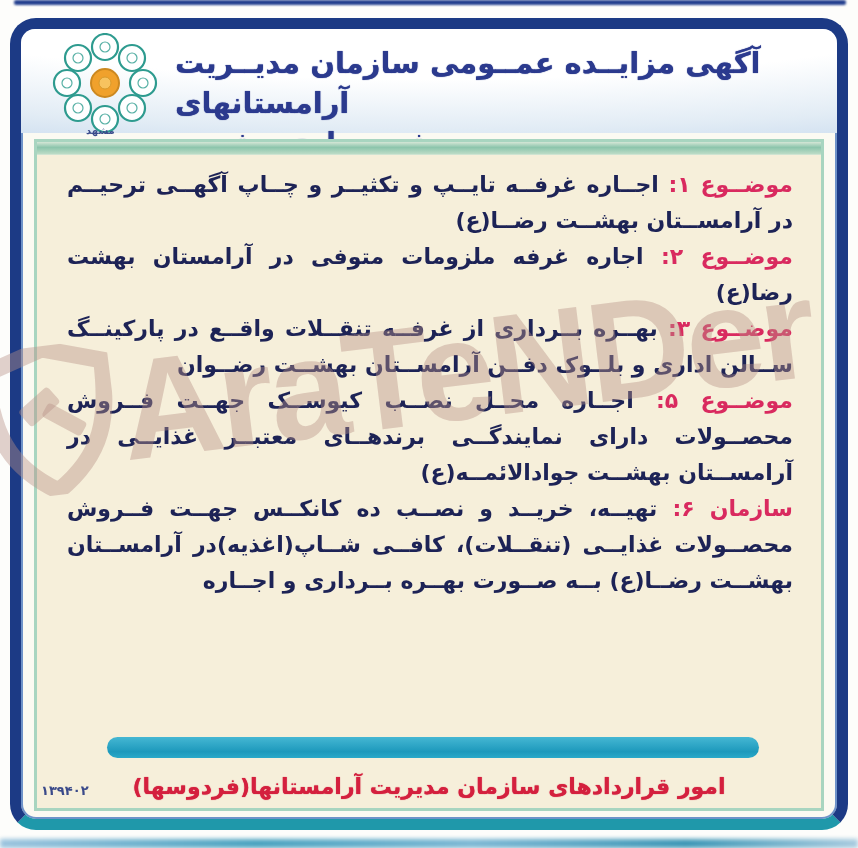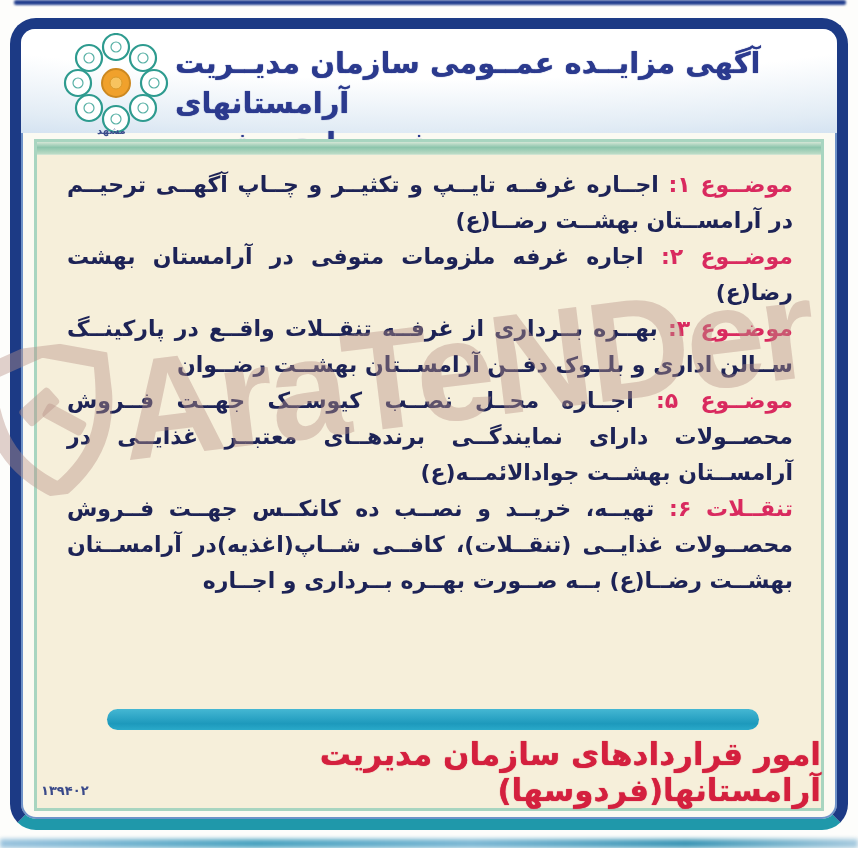"مشهد" .logo-wrap { justify-content: flex-end -> center }
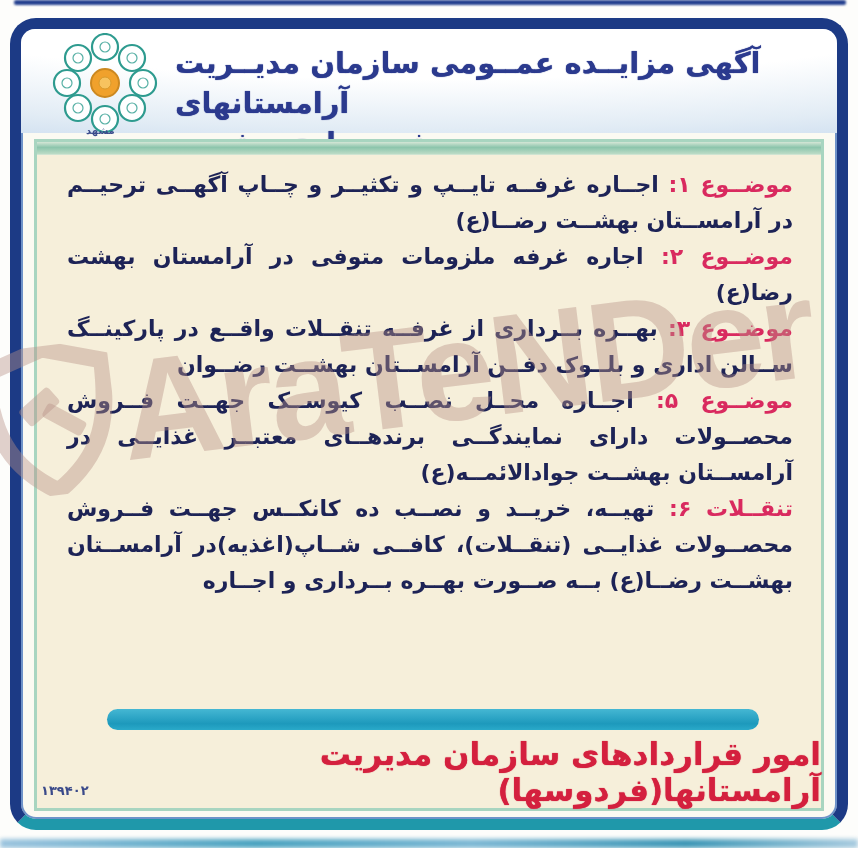"تنقــلات ۶:" span.label { text: تنقــلات -> سازمان }
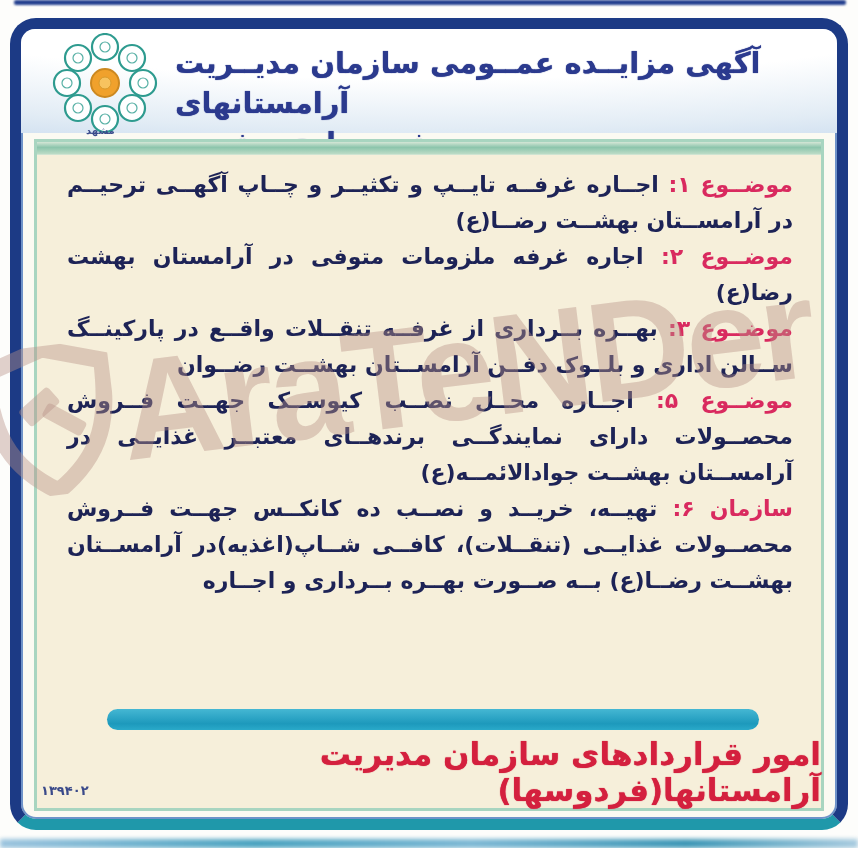"امور قراردادهای سازمان مدیریت" .dept { font-size: 31px -> 22px }
